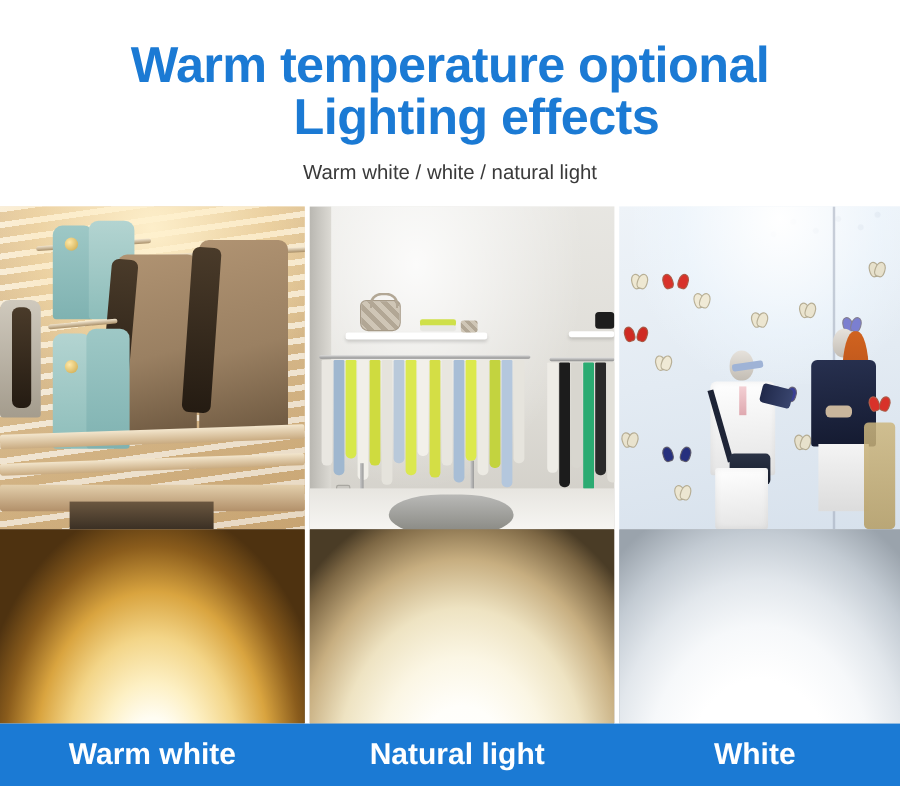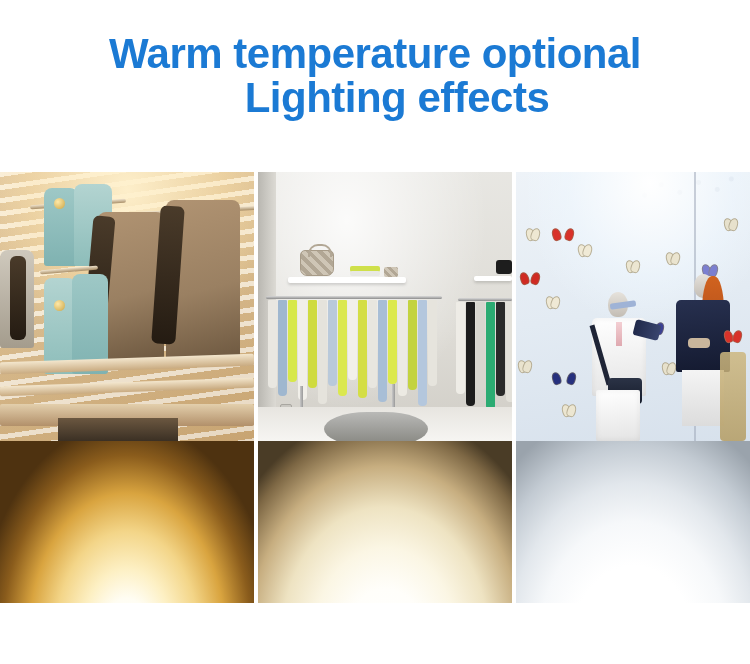"Warm white / white /" div.subtitle { html: none -> <div>Warm white / white / natural light</div> }
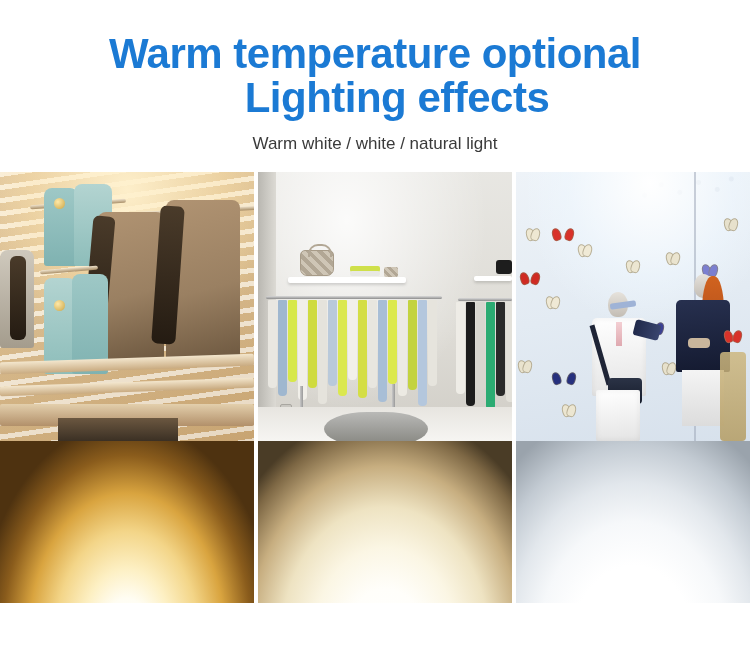"Warm white" div.labelbar { html: none -> <div> <div>Warm white</div> <div>Natural light</div> <div>White</div> </div> }
